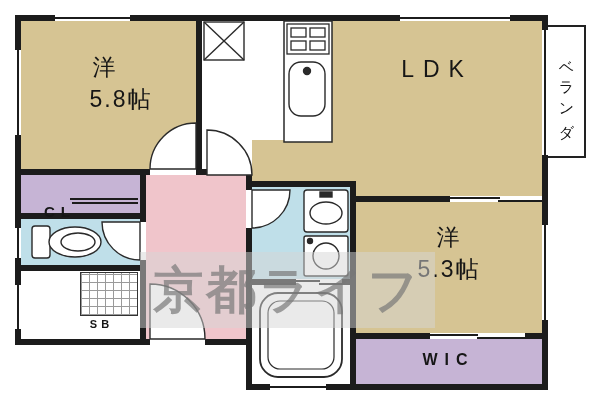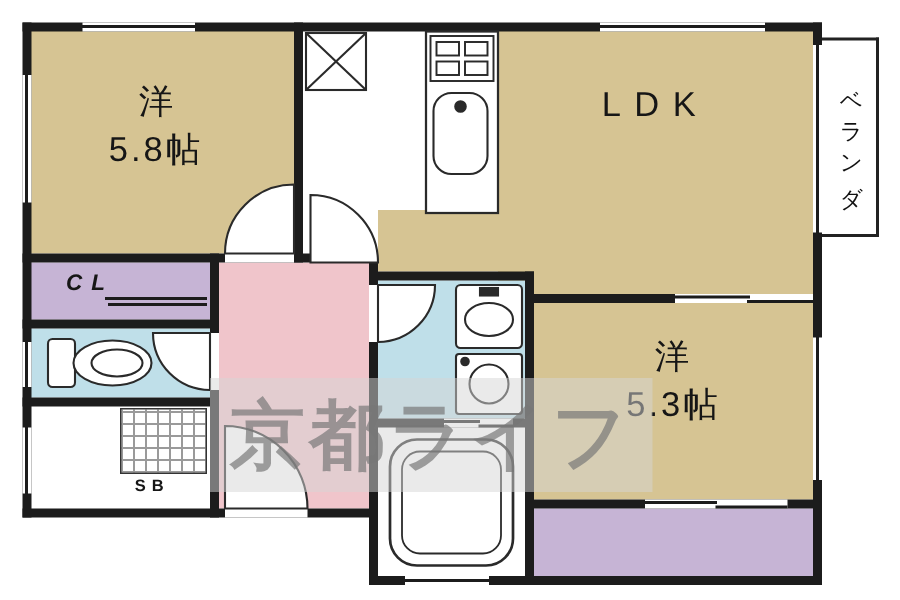"5.8帖" div.lbl { left: 34px -> 51px }
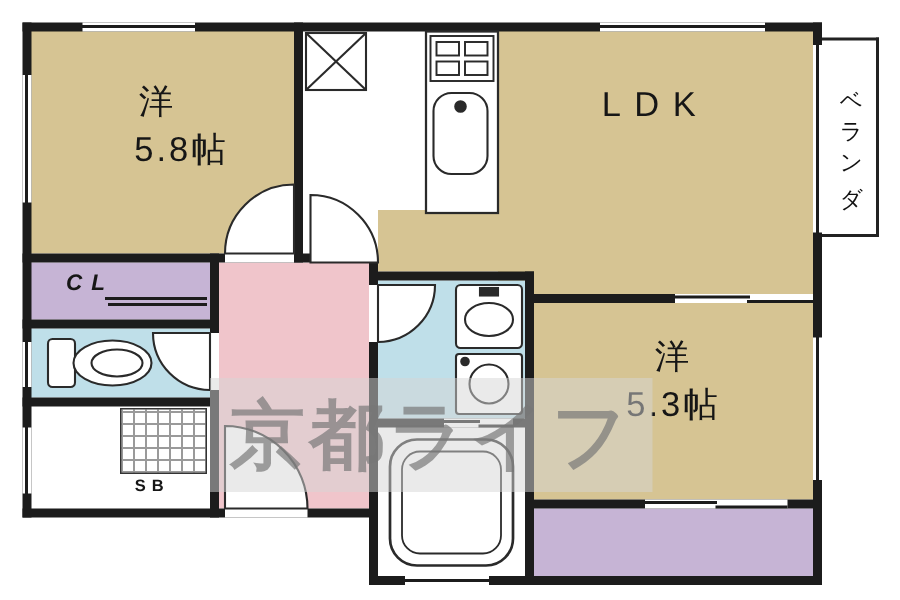"CL" div.lbl { font-style: italic -> none; top: 181px -> 204px }
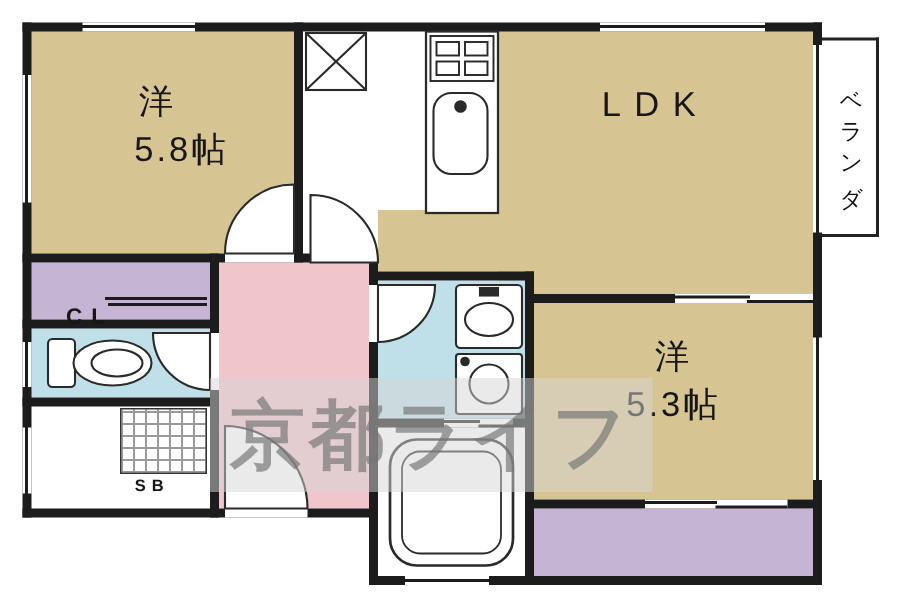"WIC" div.lbl { html: none -> <div>WIC</div> }
